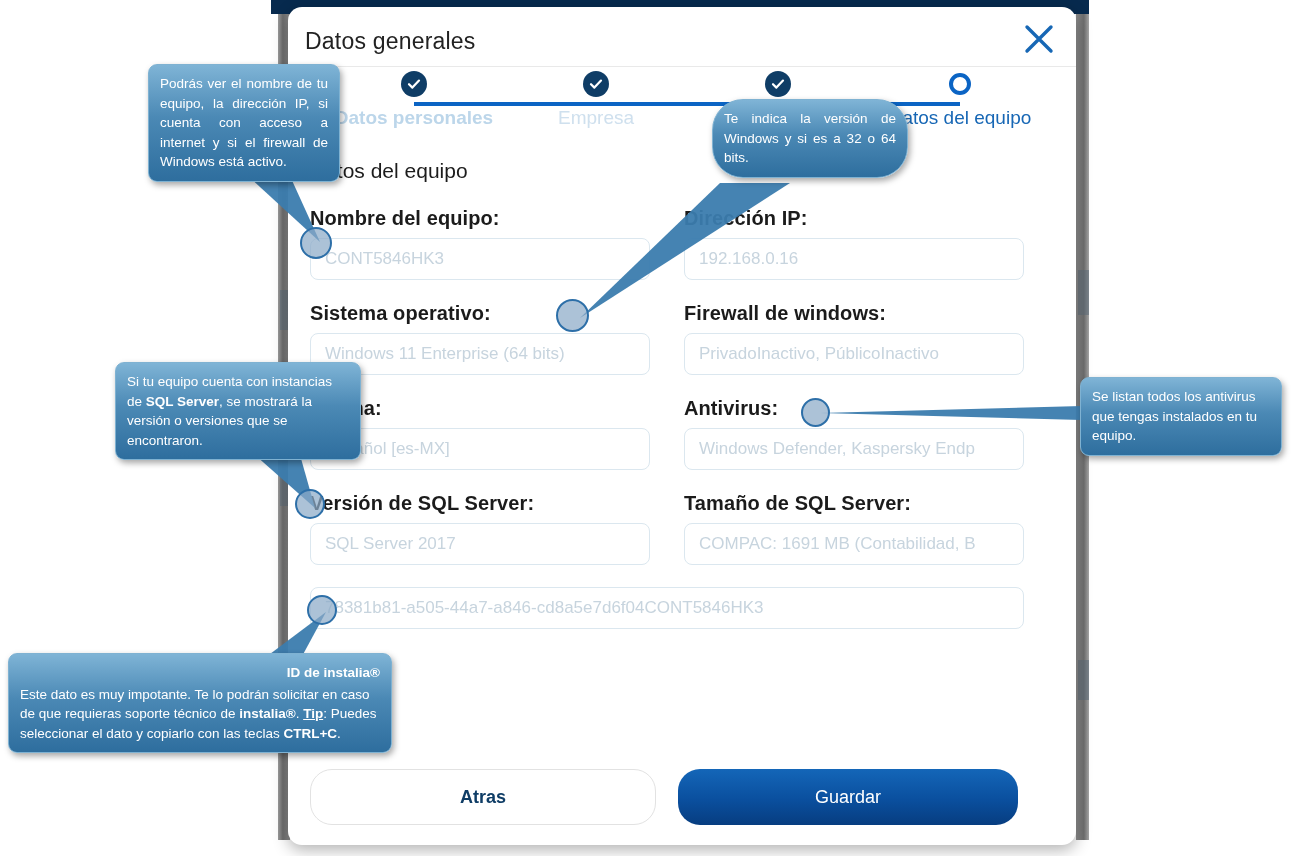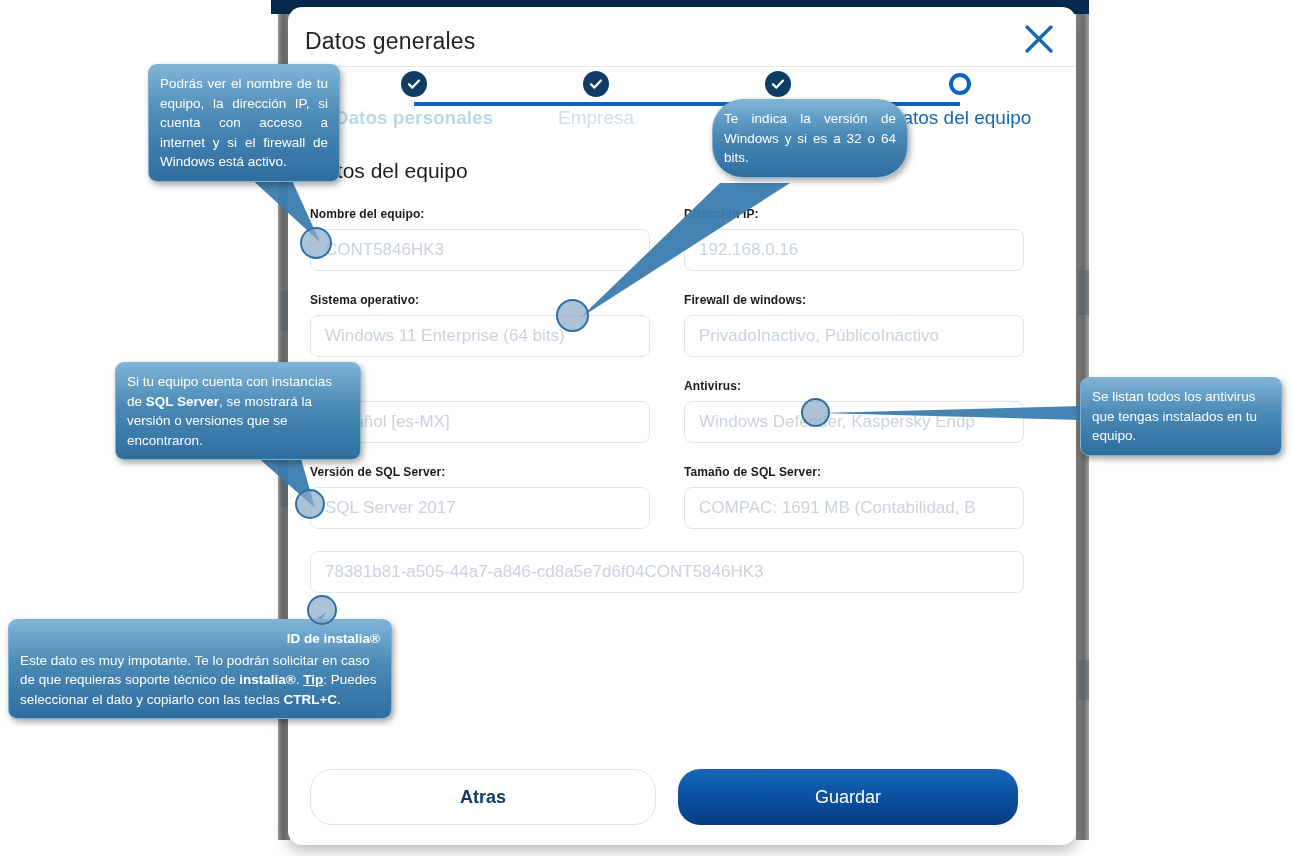"Nombre del equipo:" .field-label { font-size: 12px -> 20px }
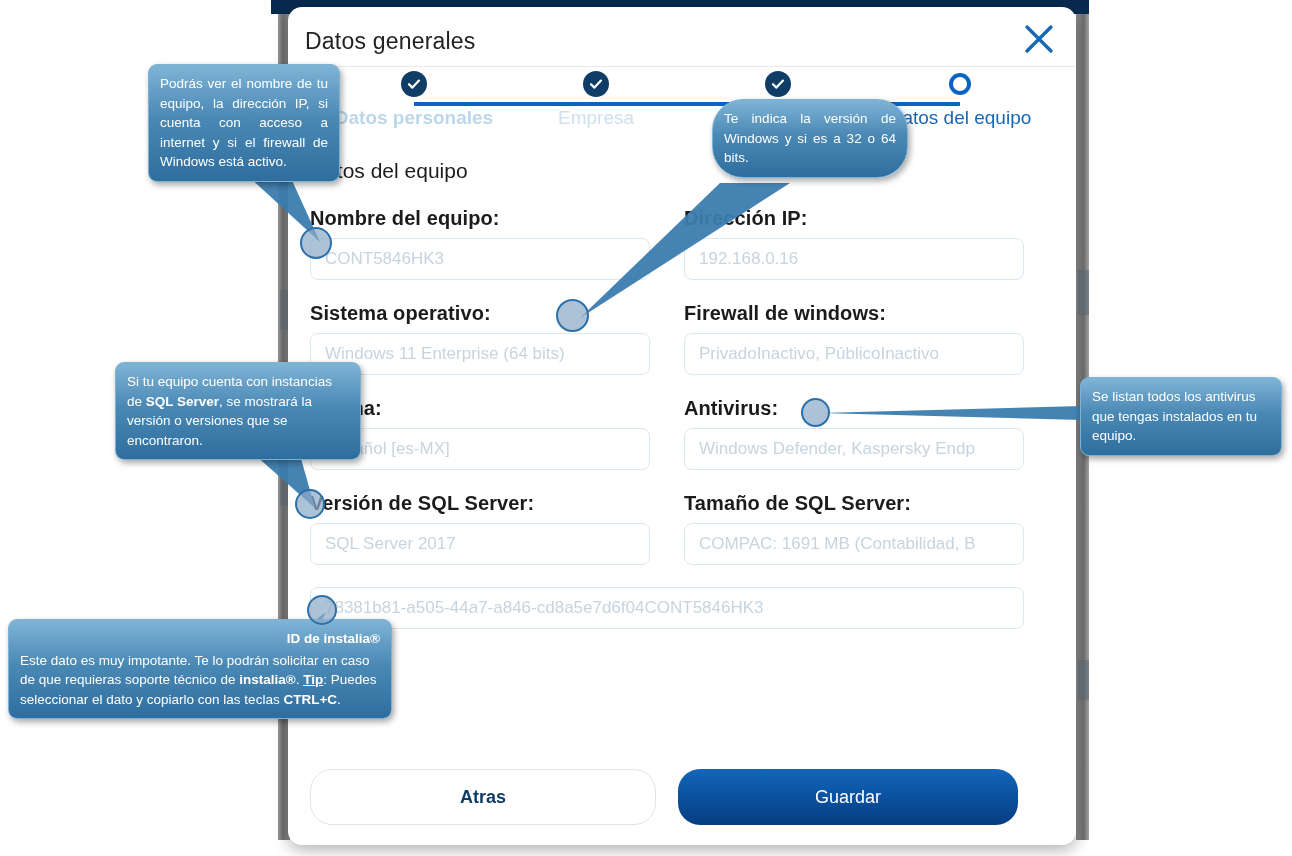"ID de instalia®" div.callout { top: 619px -> 653px }
